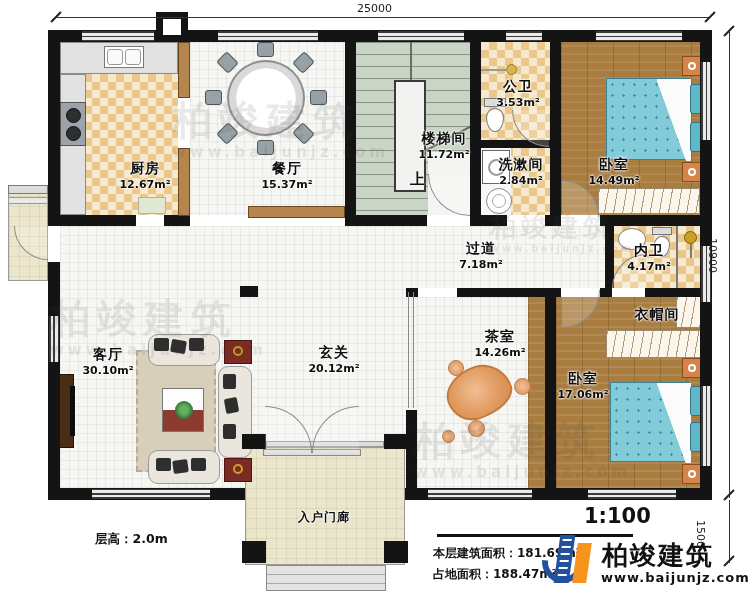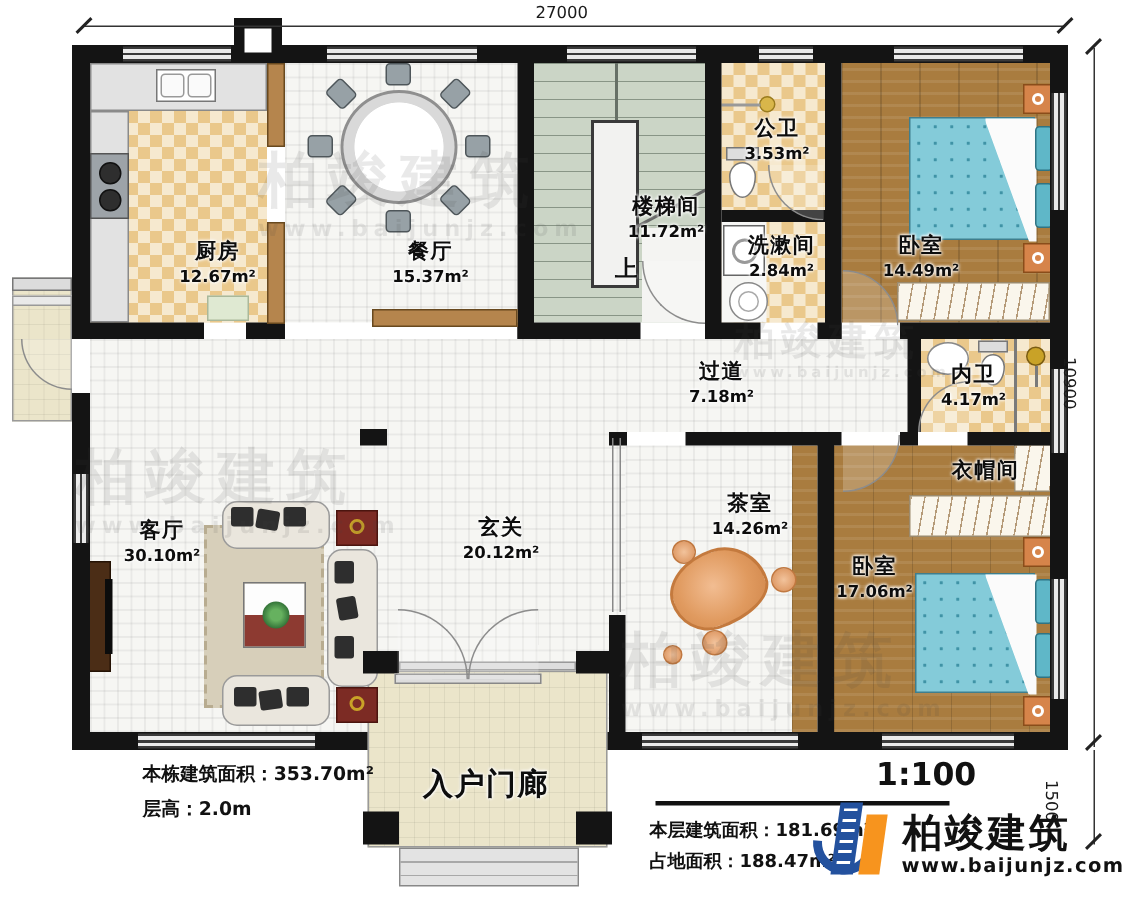"27000" b.dim { text: 27000 -> 25000 }
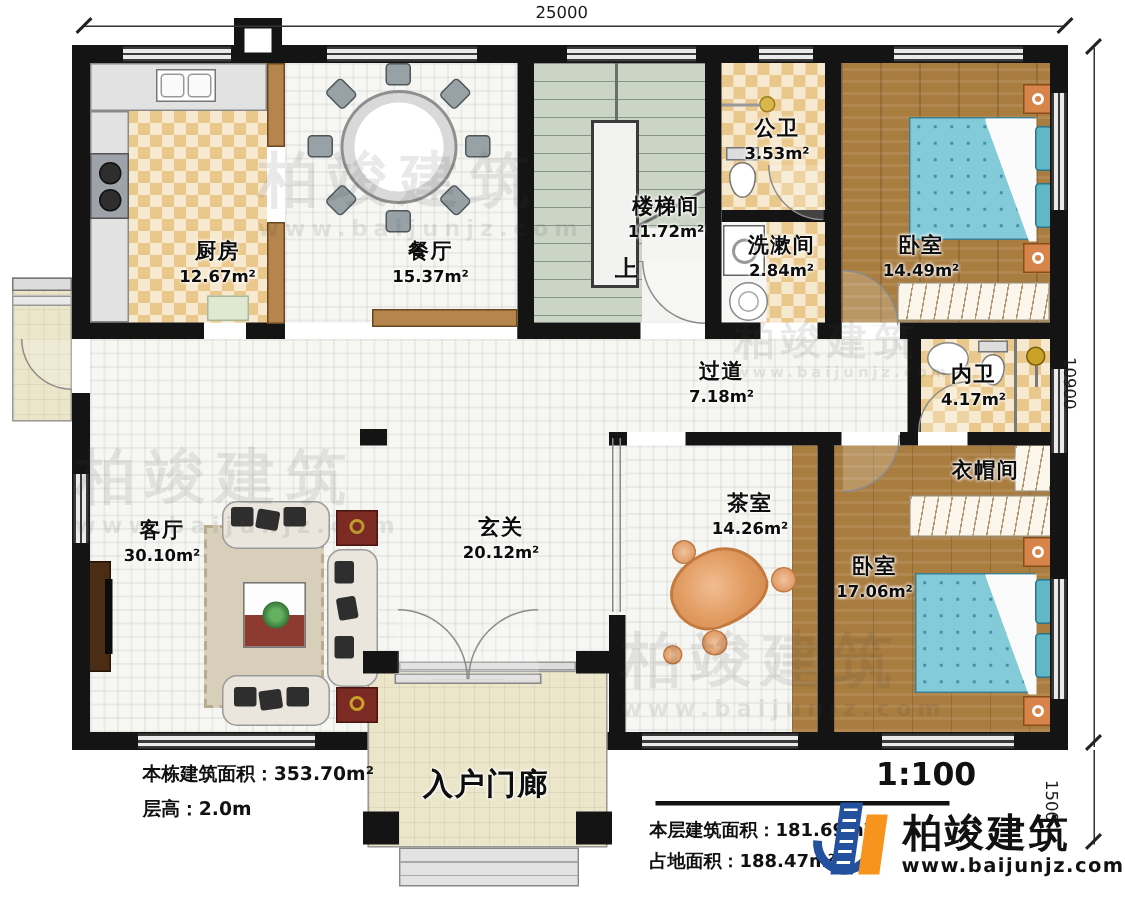"本栋建筑面积：353.70m²" b.tb { html: <b>本栋建筑面积：353.70m²</b> -> none }
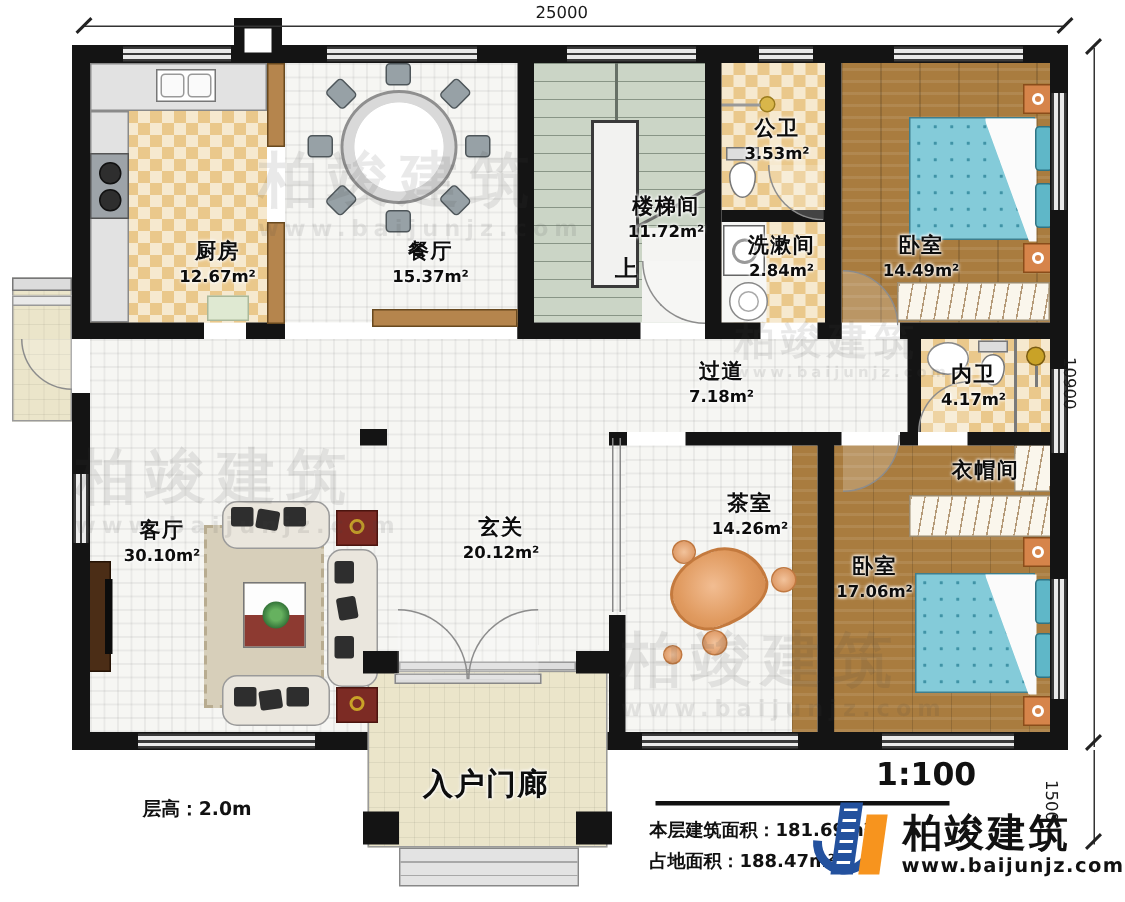"入户门廊" div.nm { font-size: 20px -> 12px }
